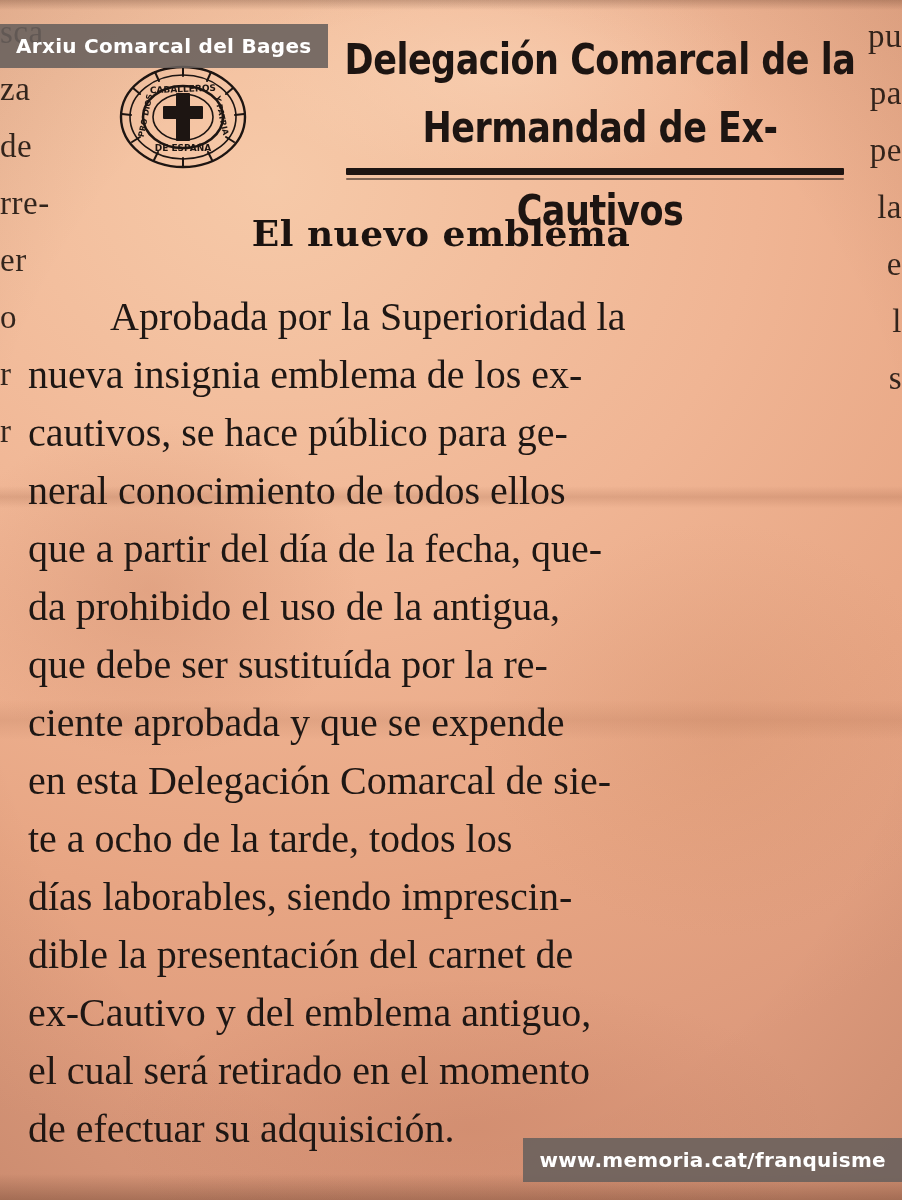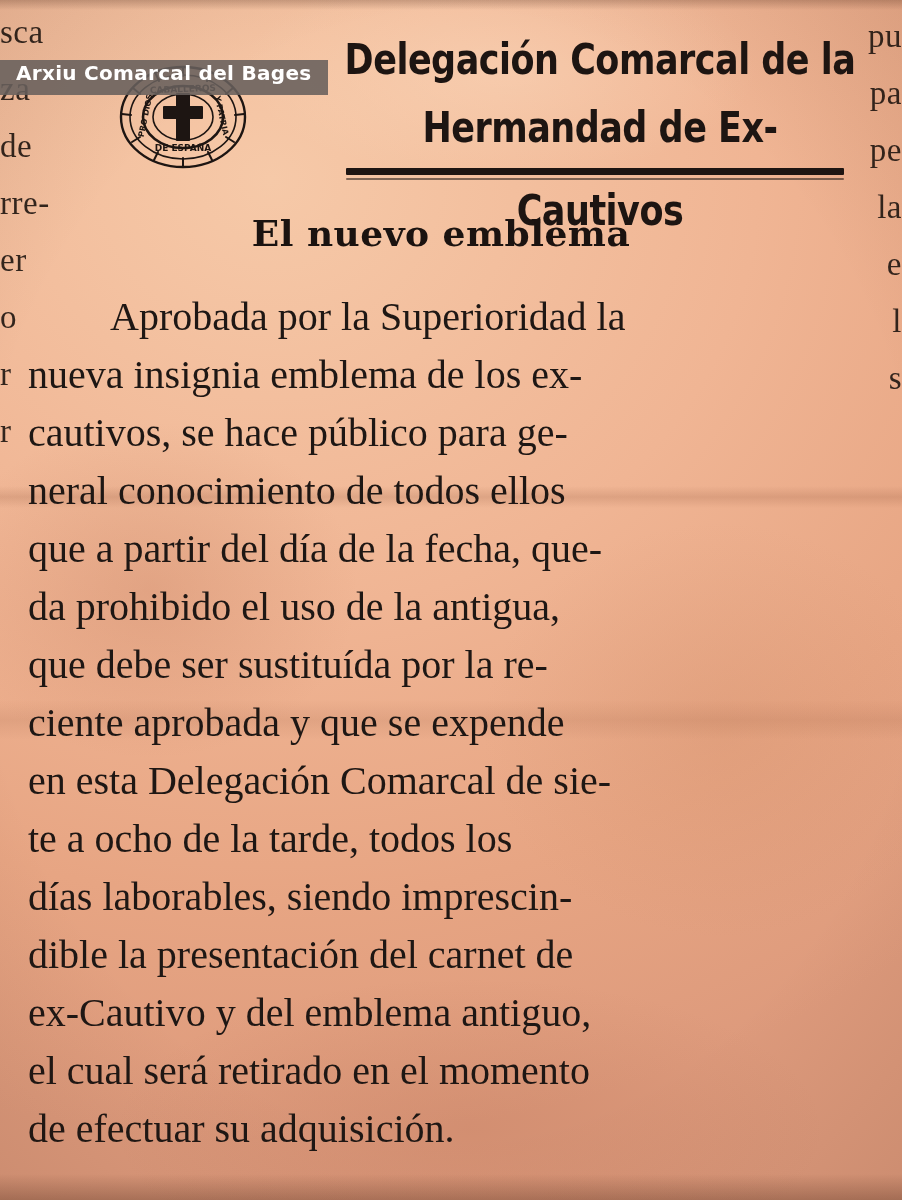"Arxiu Comarcal del Bages" .credit { margin-top: 36px -> none; padding: 1px 16px 10px 16px -> 10px 16px 10px 16px }
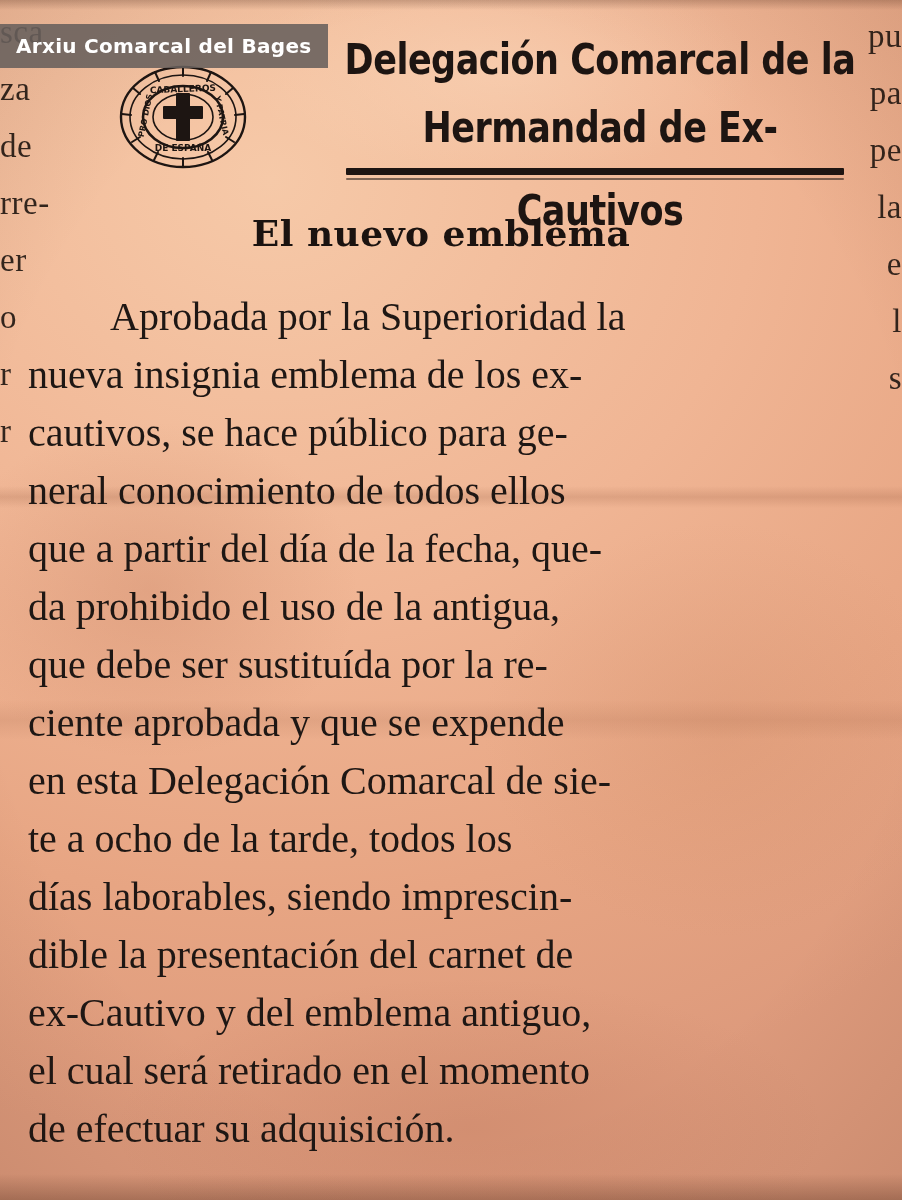"www.memoria.cat/franquisme" div.credit { html: none -> <div>www.memoria.cat/franquisme</div> }
